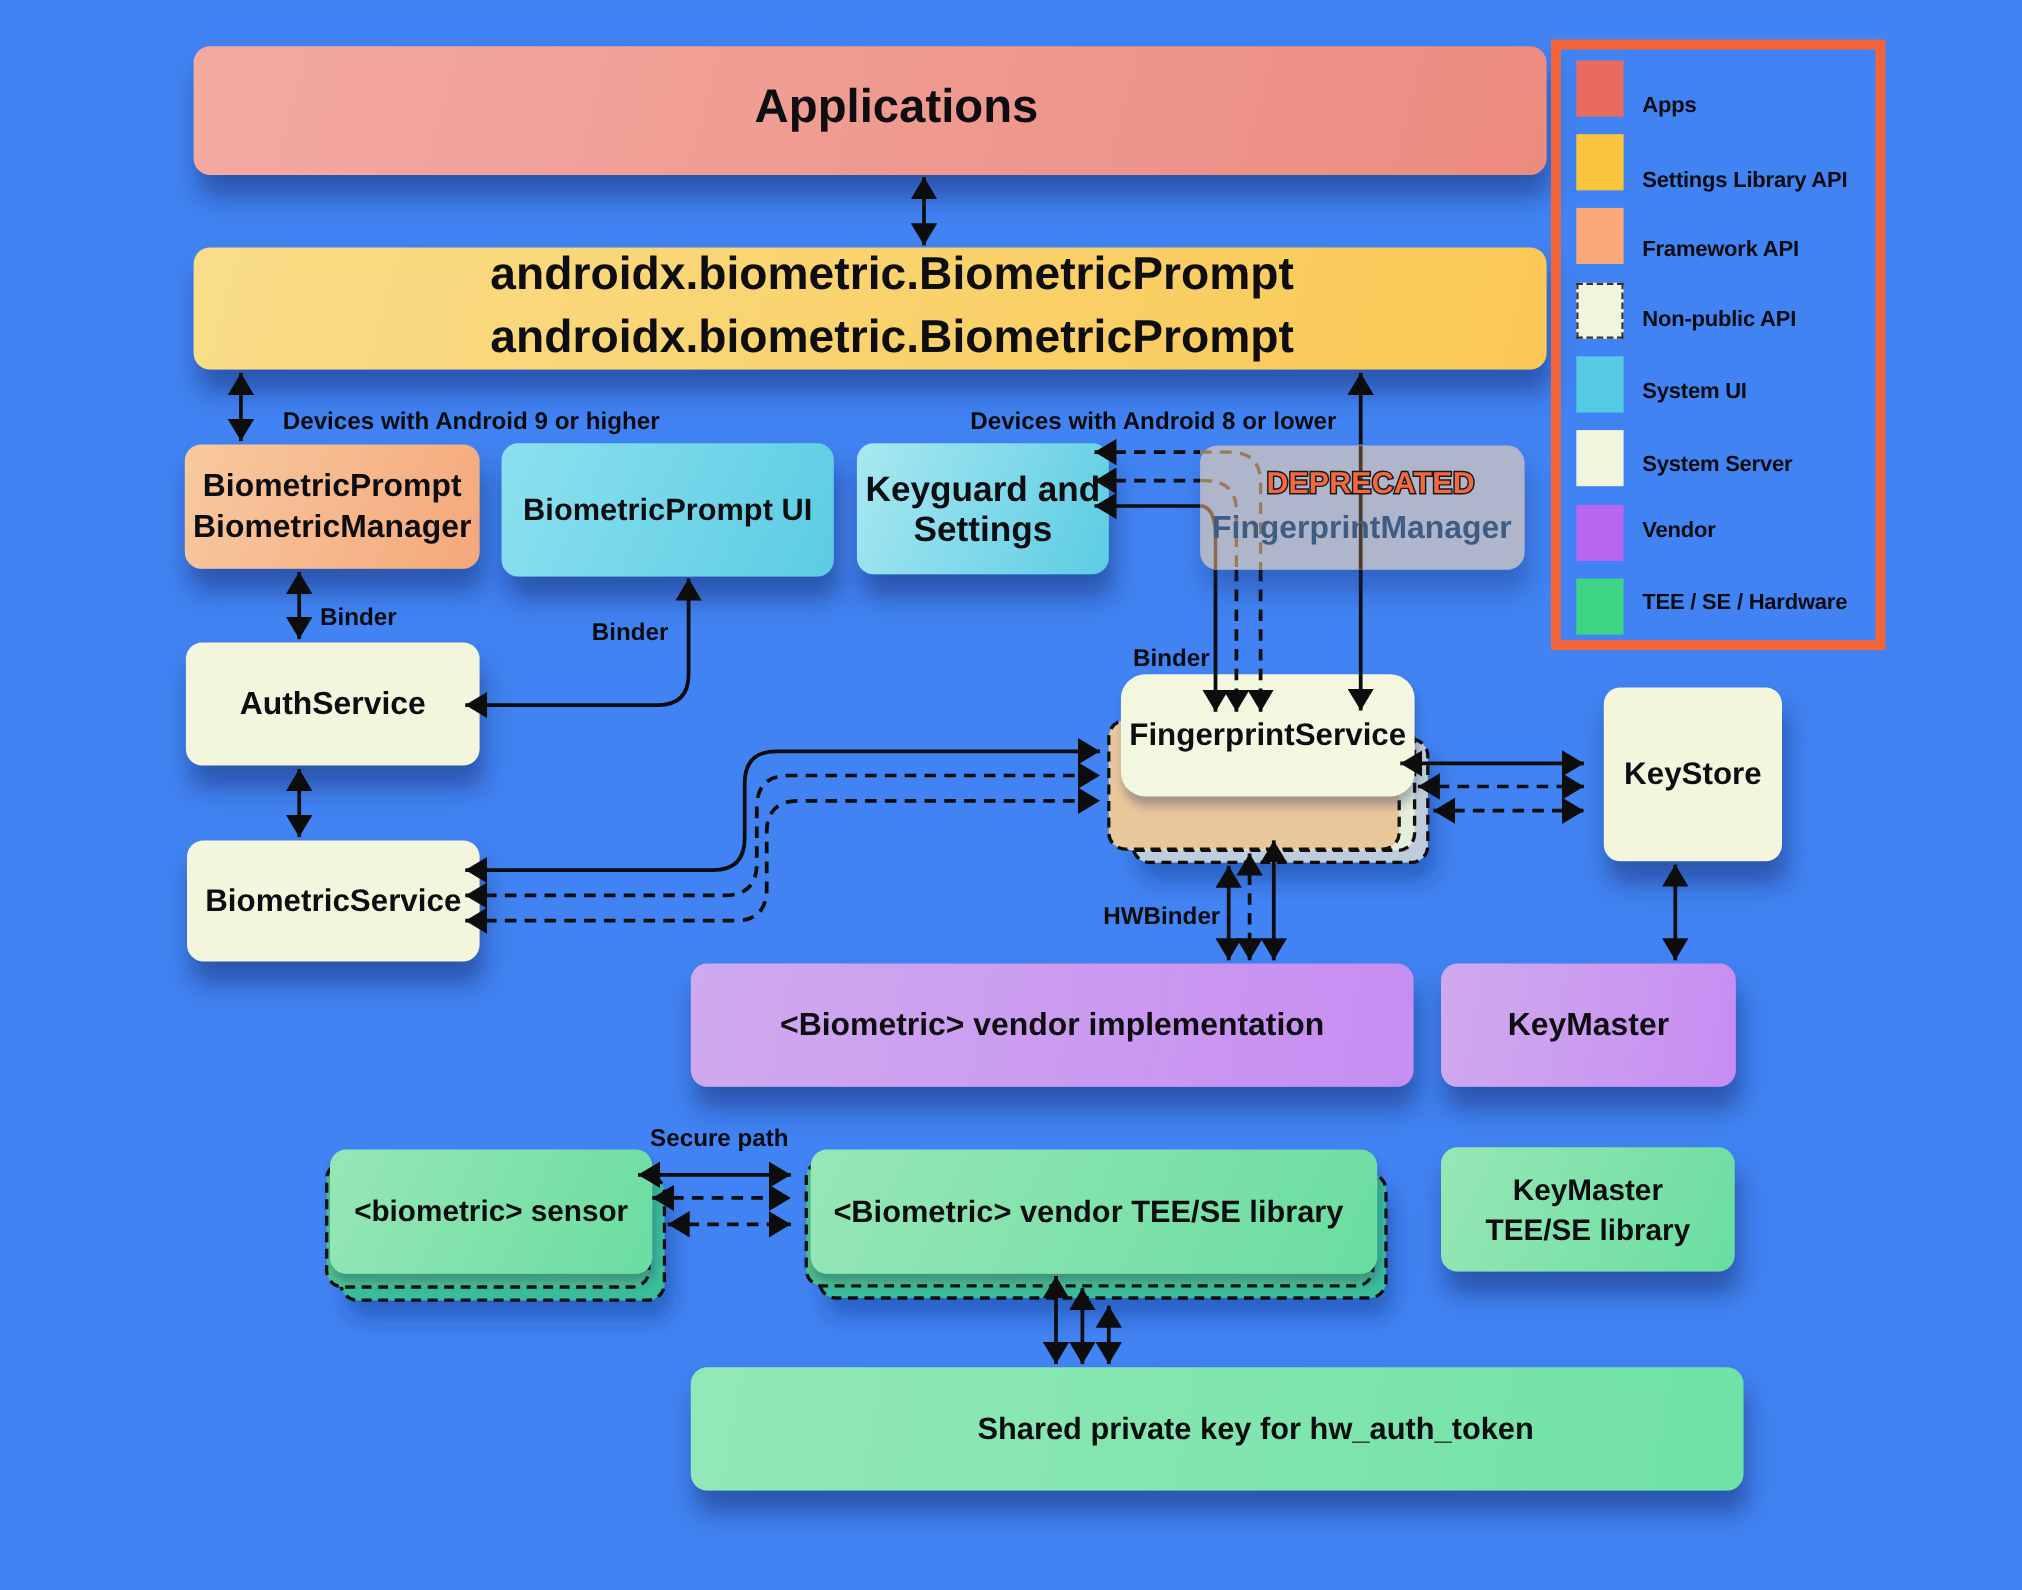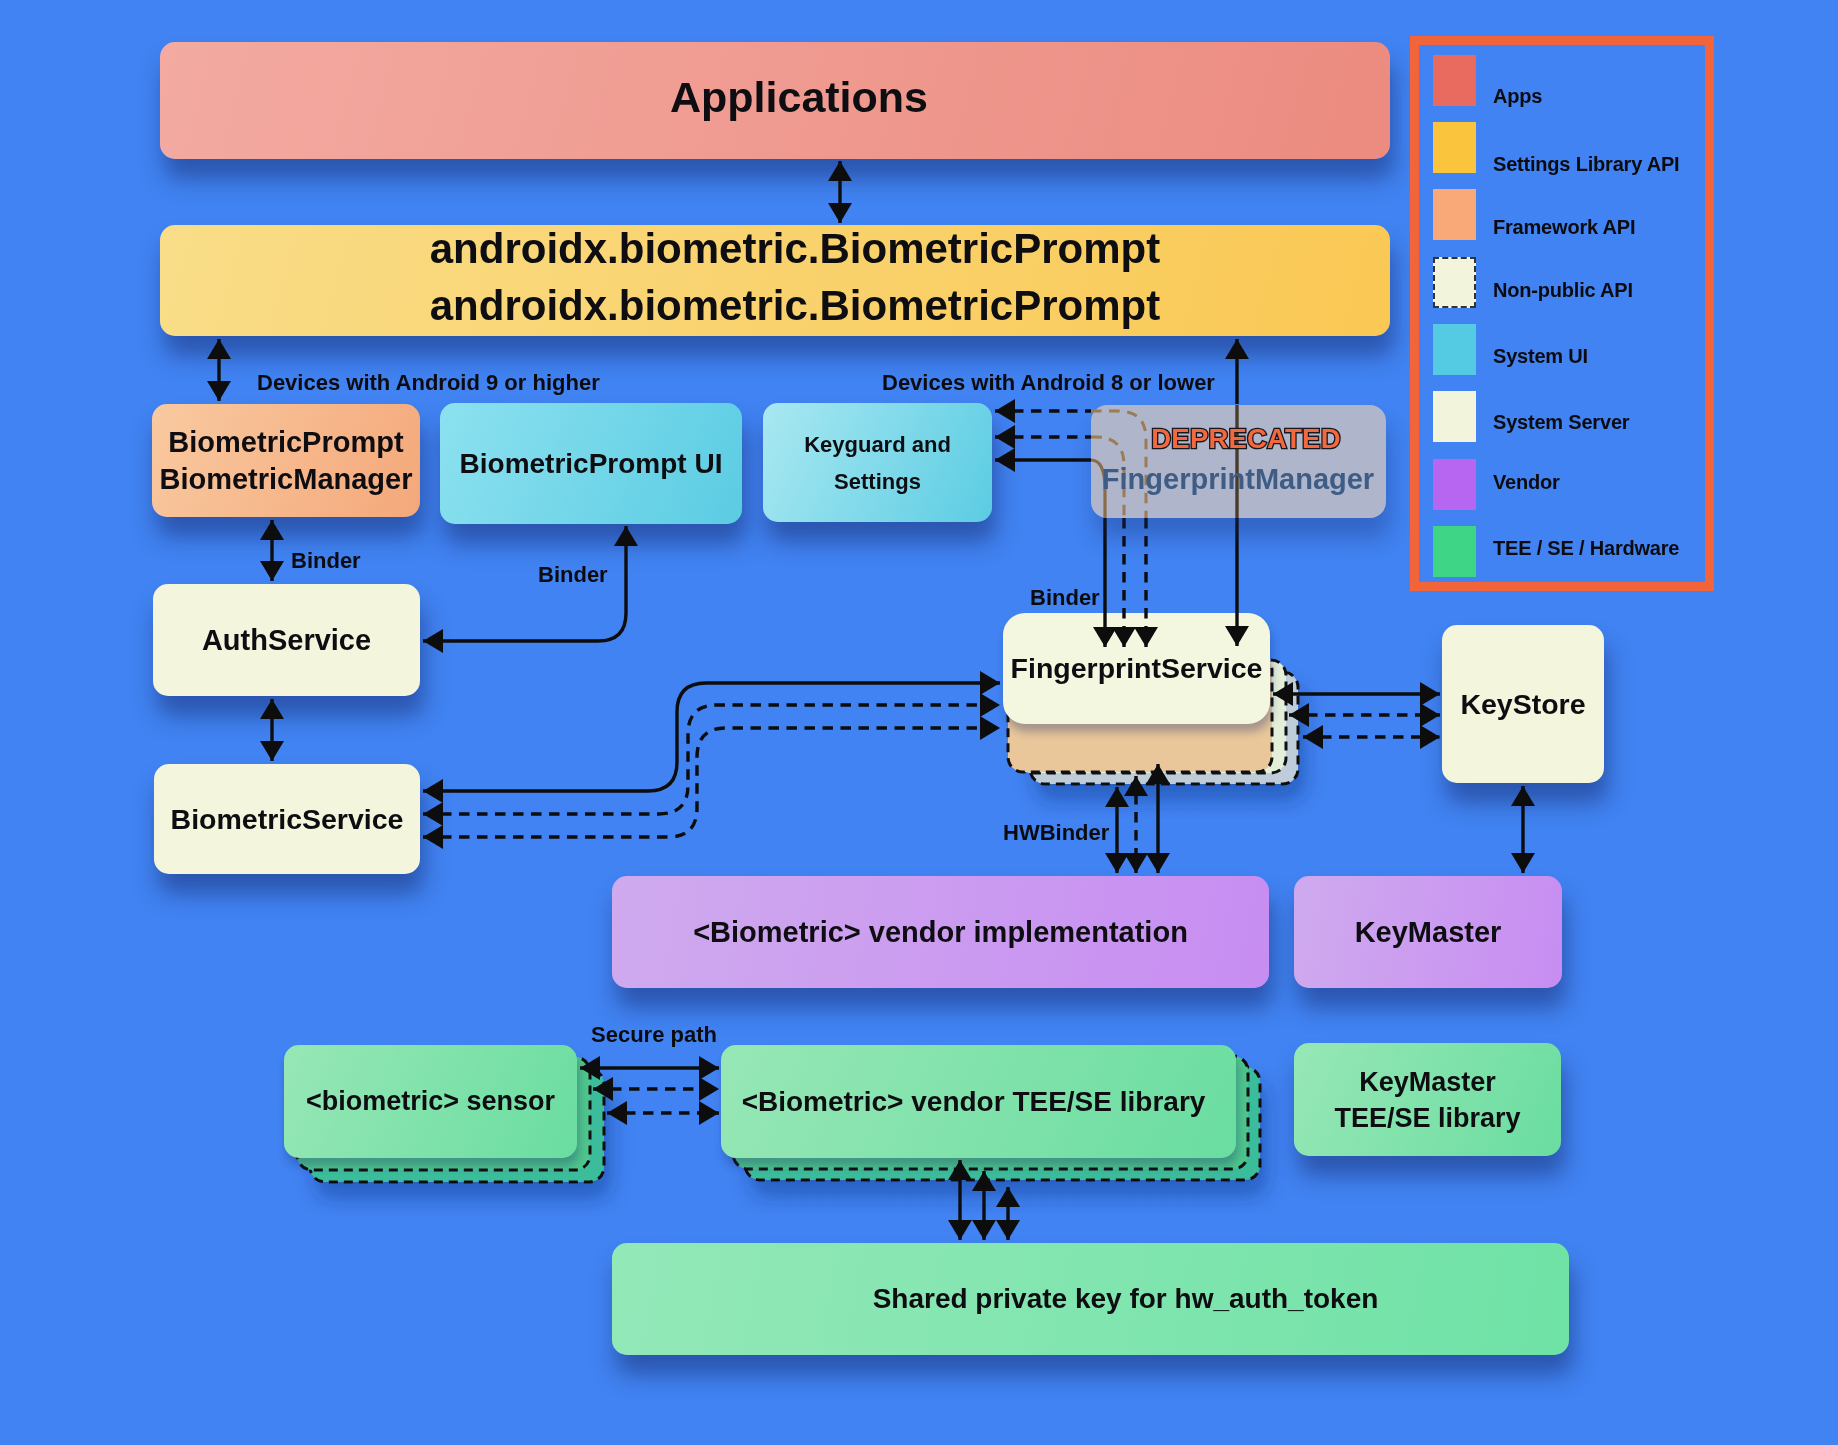"Applications" .box { margin-left: none -> 16px }
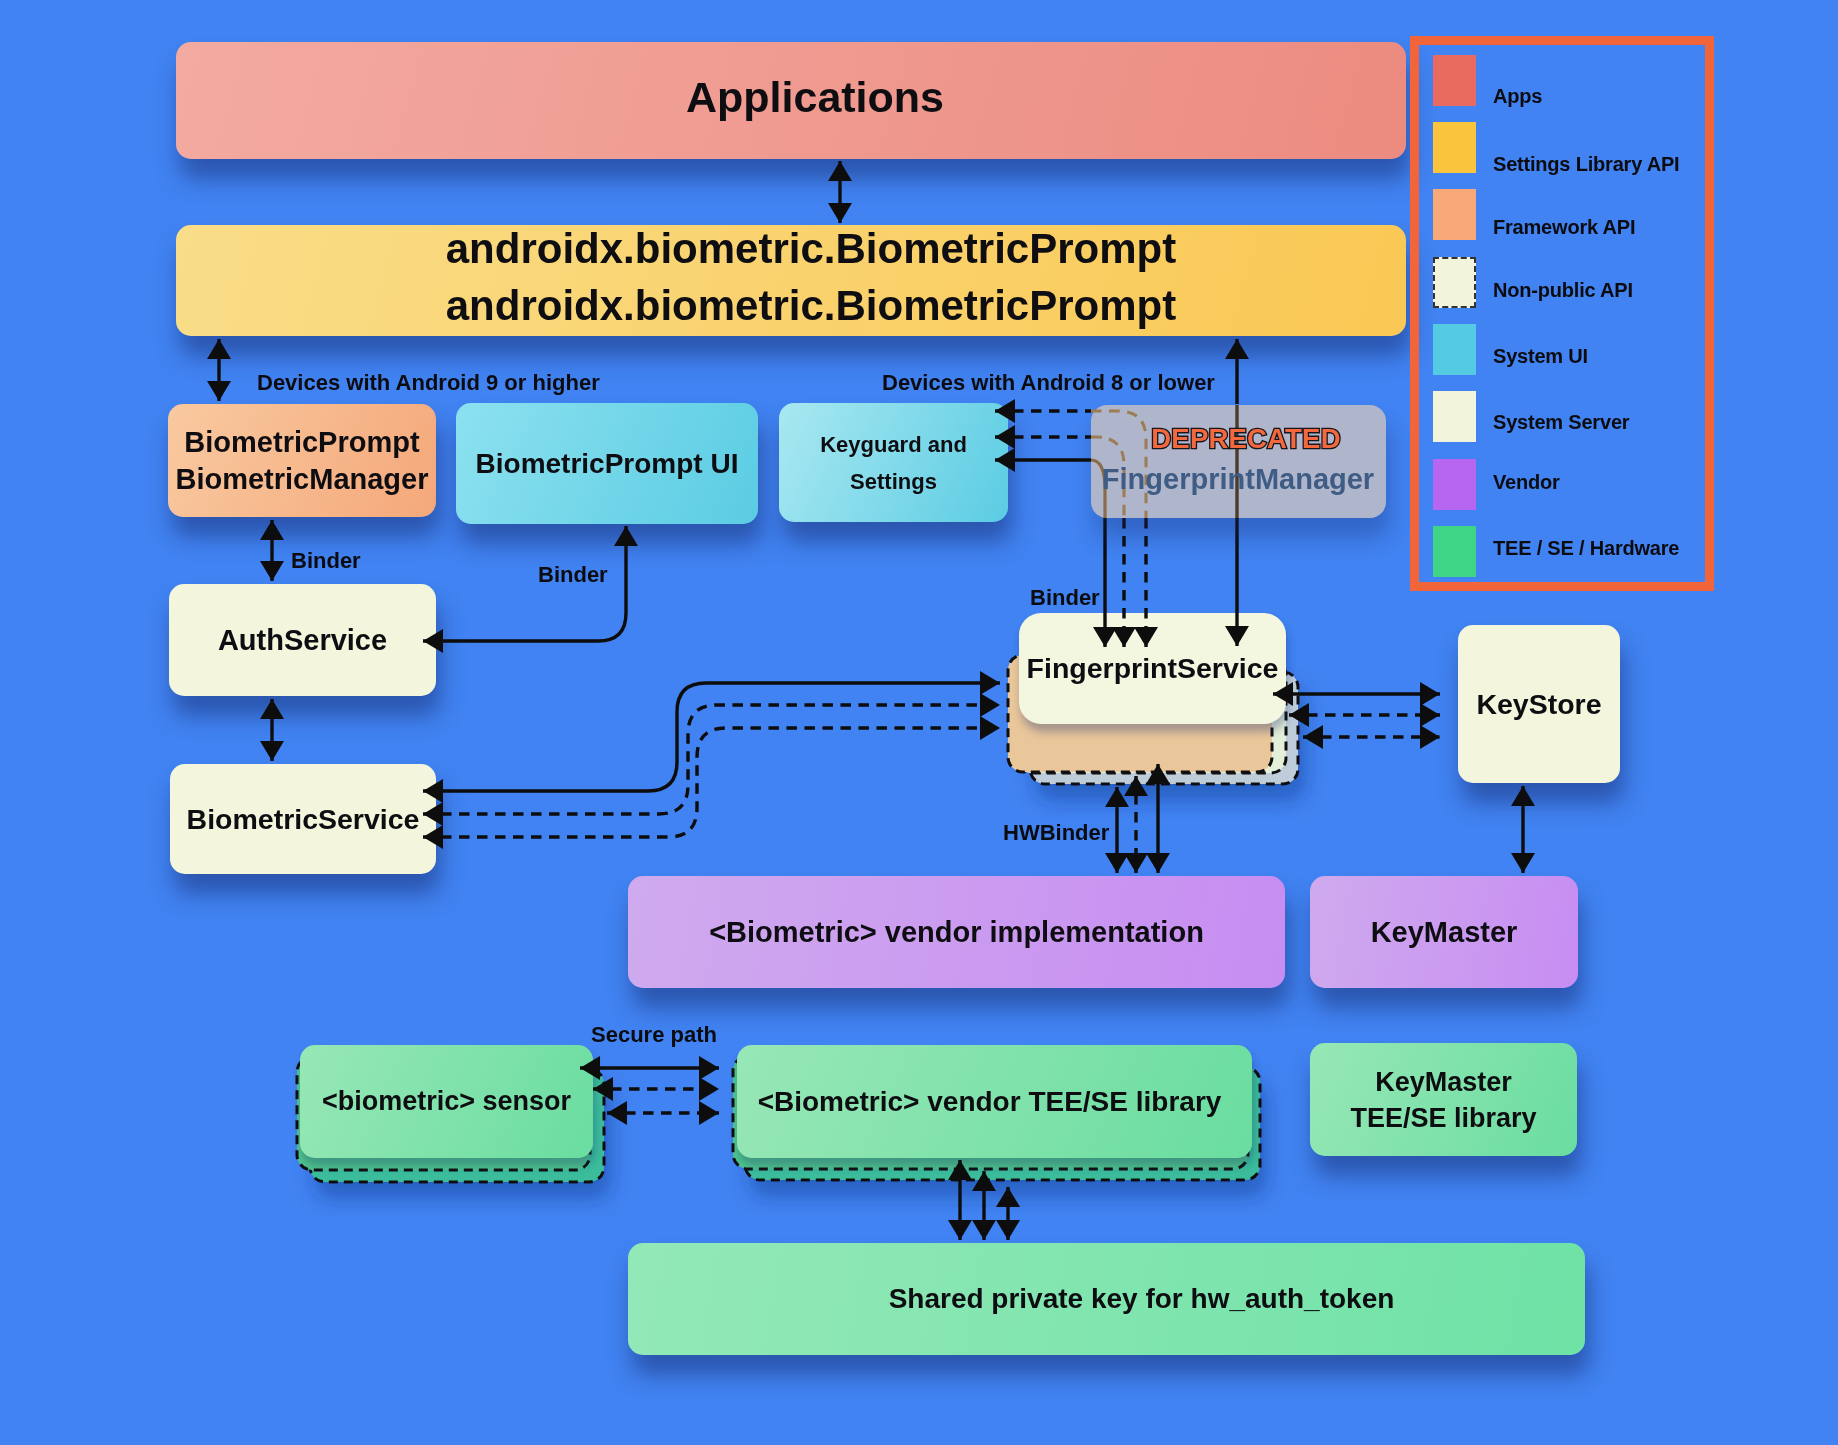"Keyguard and" div.box { font-size: 22px -> 32px }
